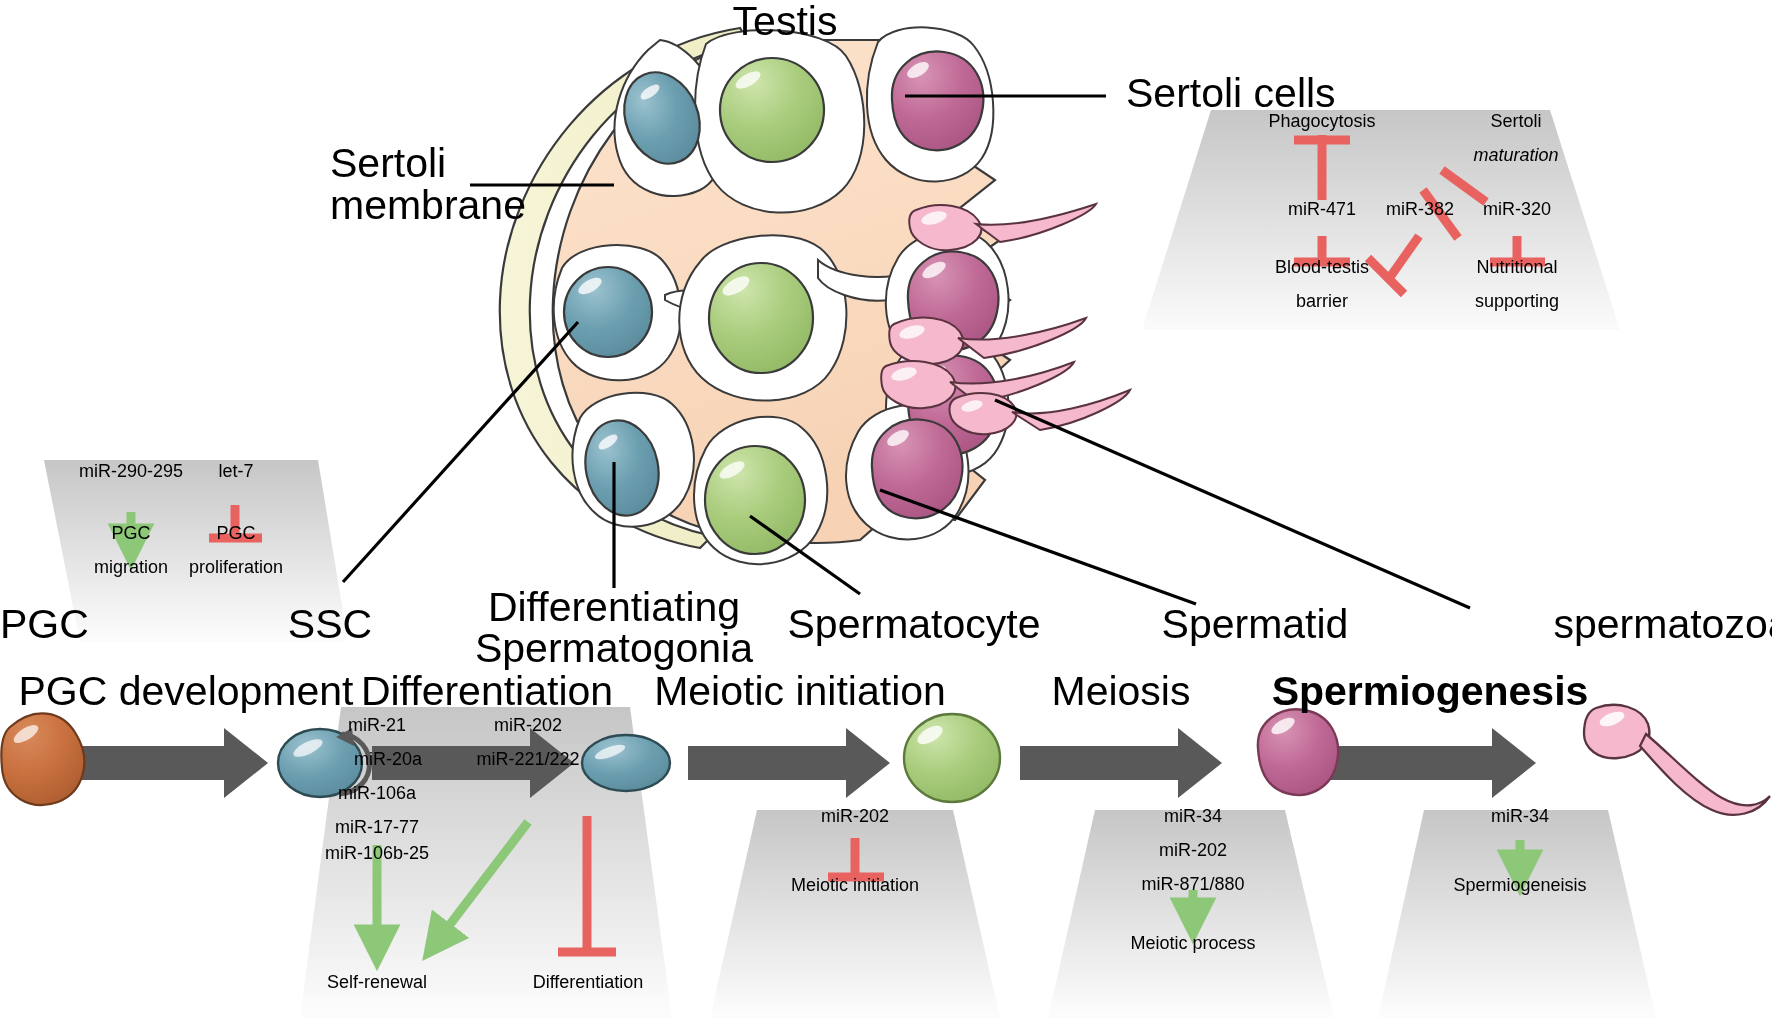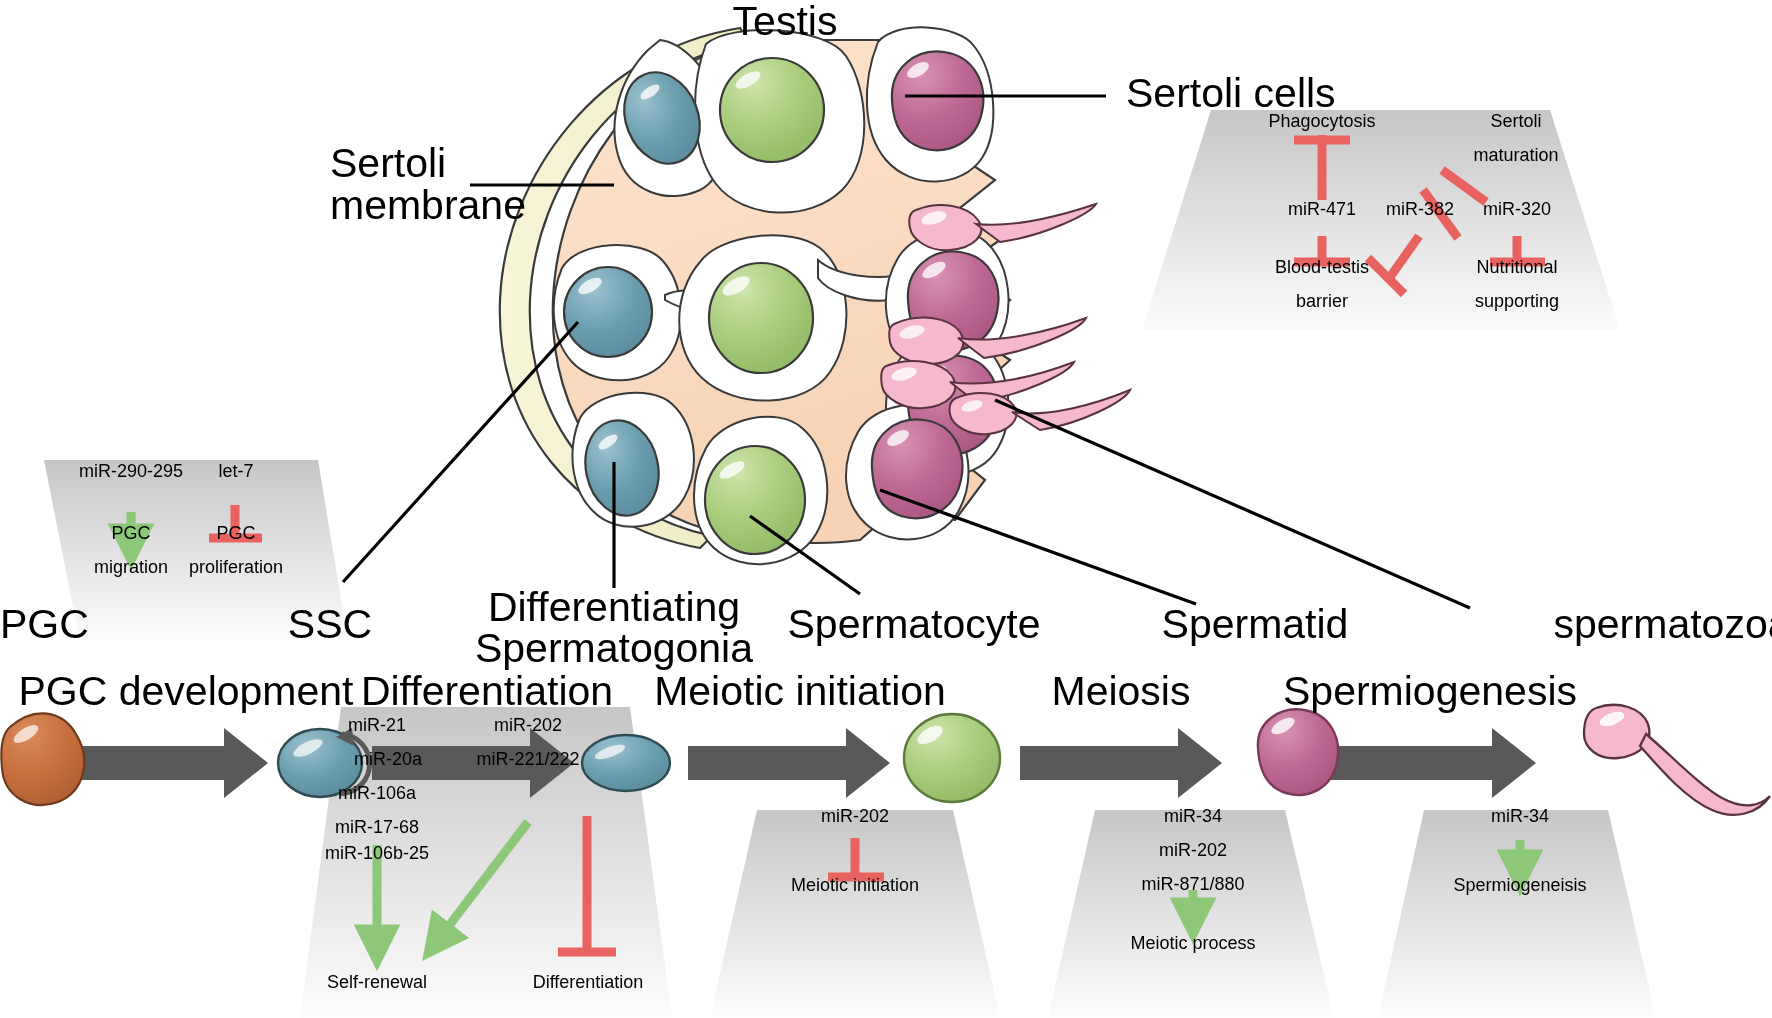"maturation" div.lbl { font-style: none -> italic }
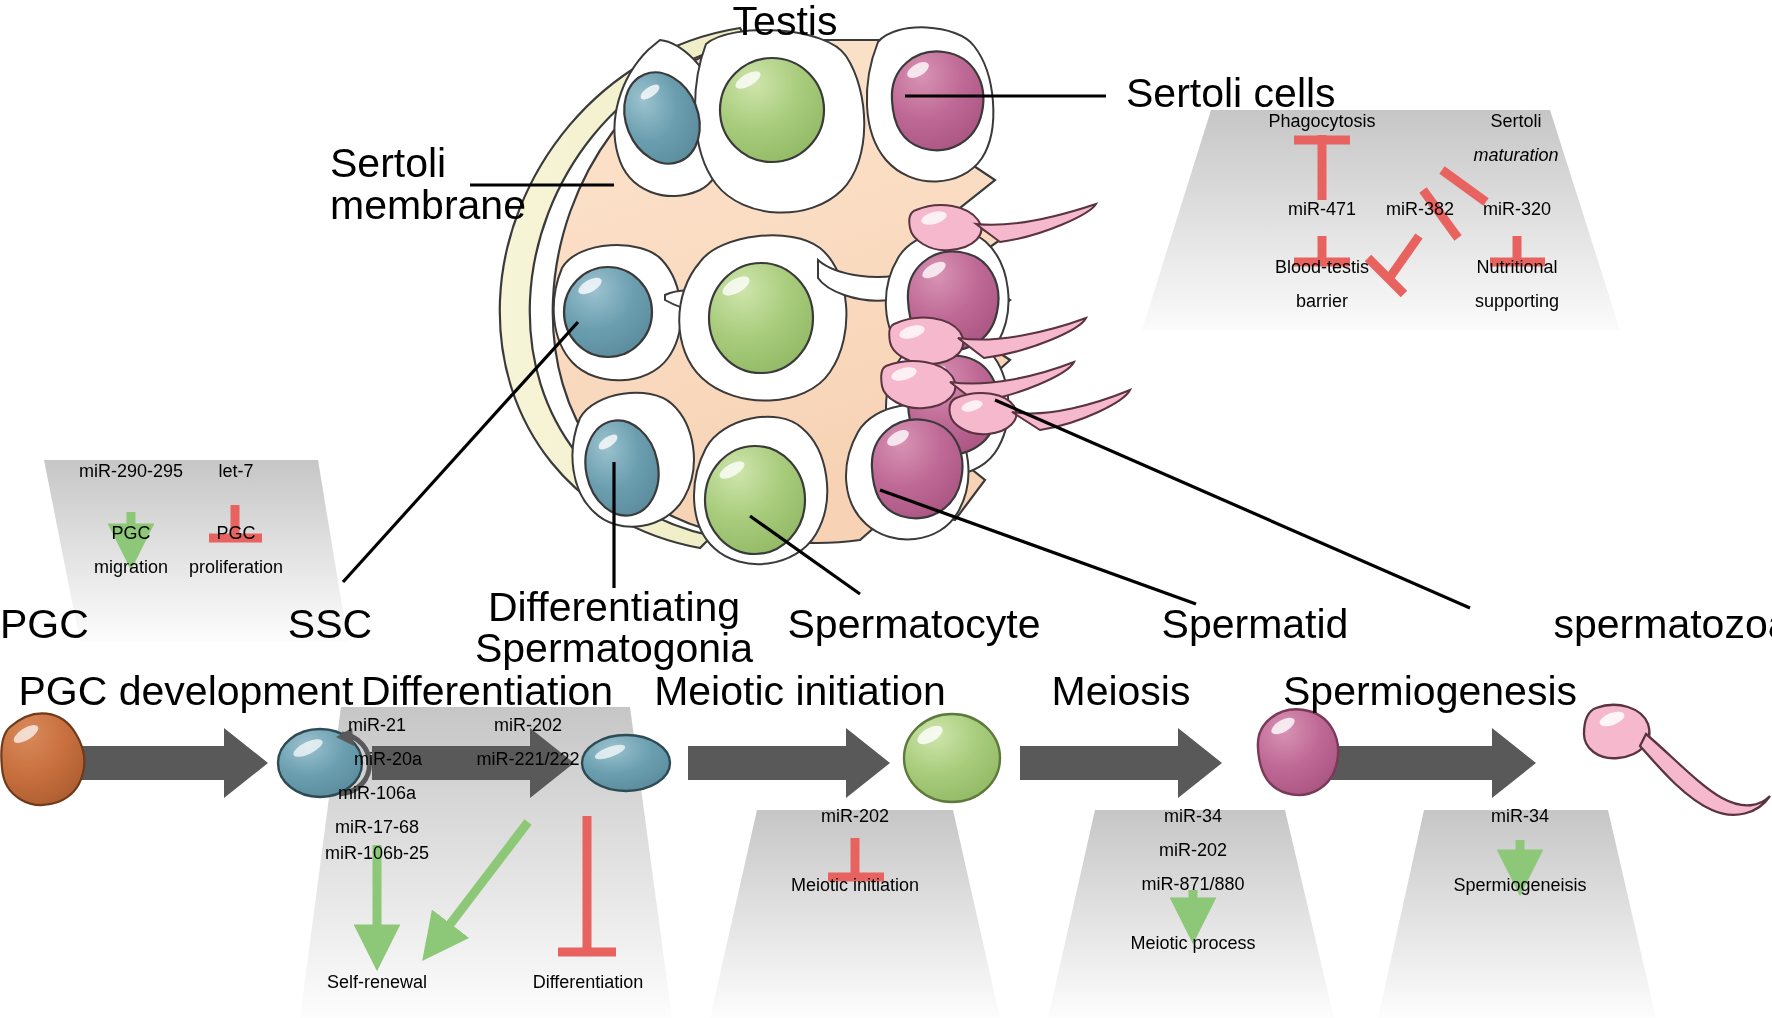"Spermiogenesis" div.lbl { font-weight: none -> bold }
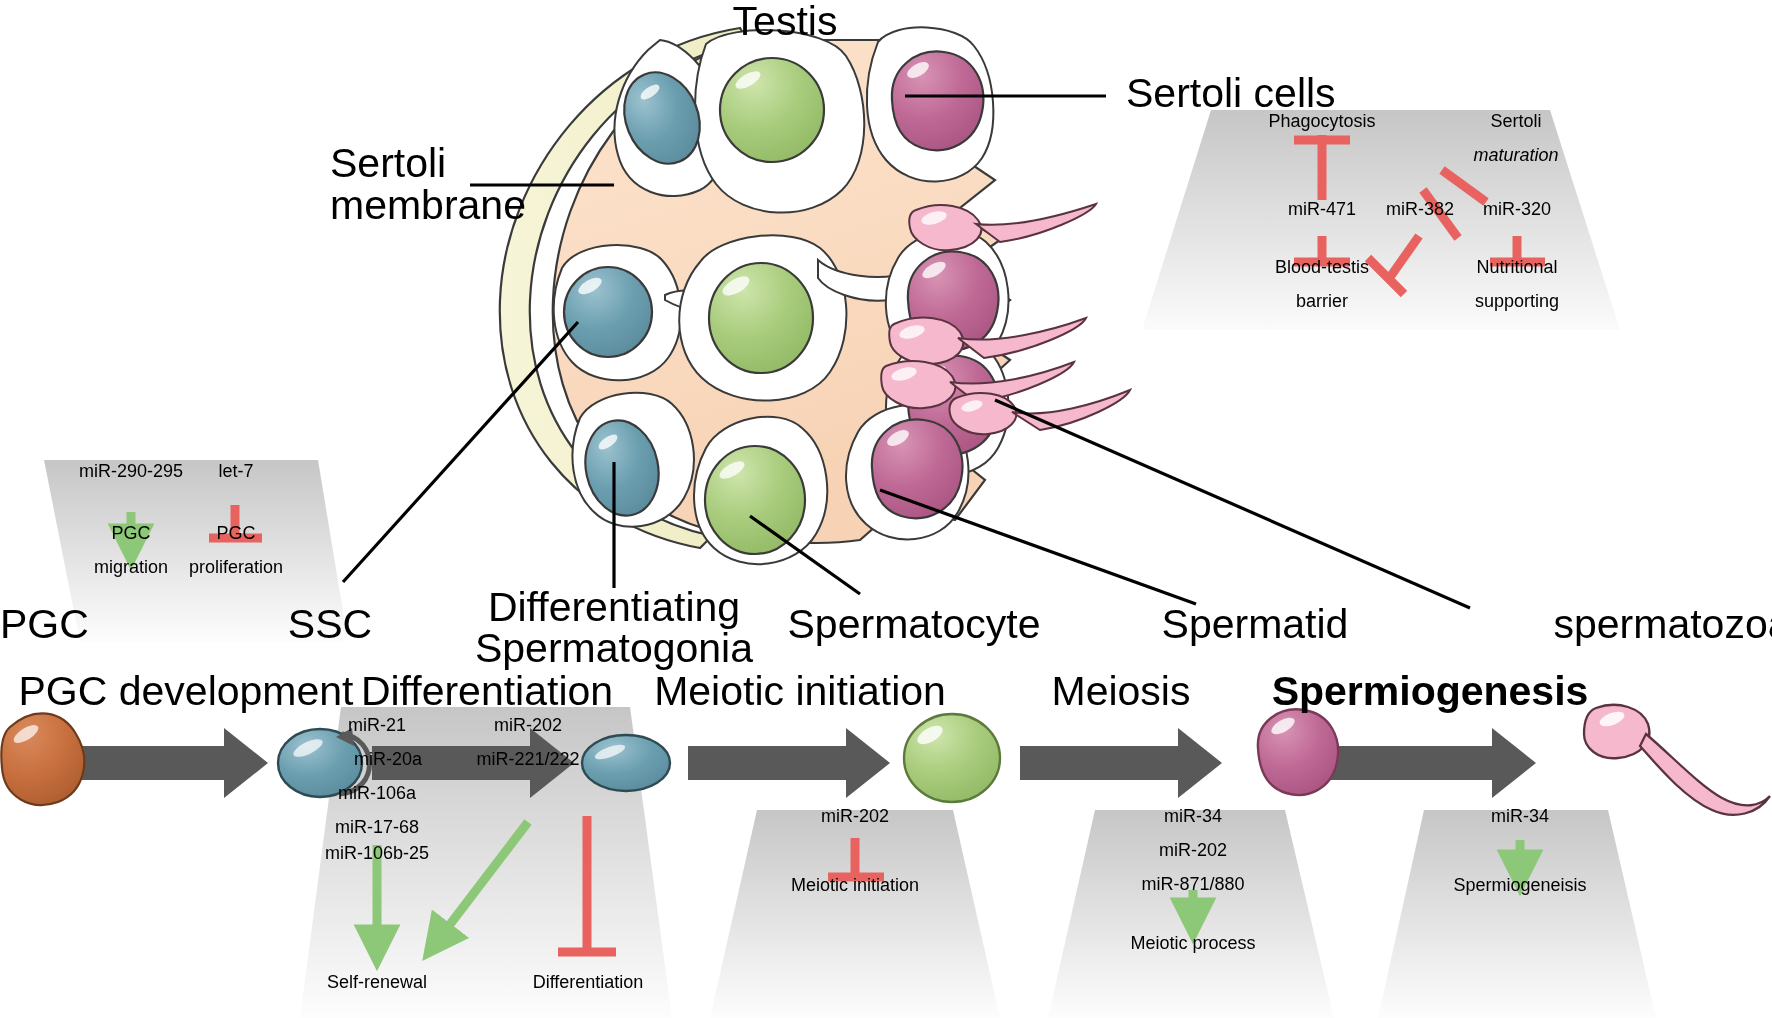"miR-17-68" div.lbl { text: miR-17-68 -> miR-17-77 }
